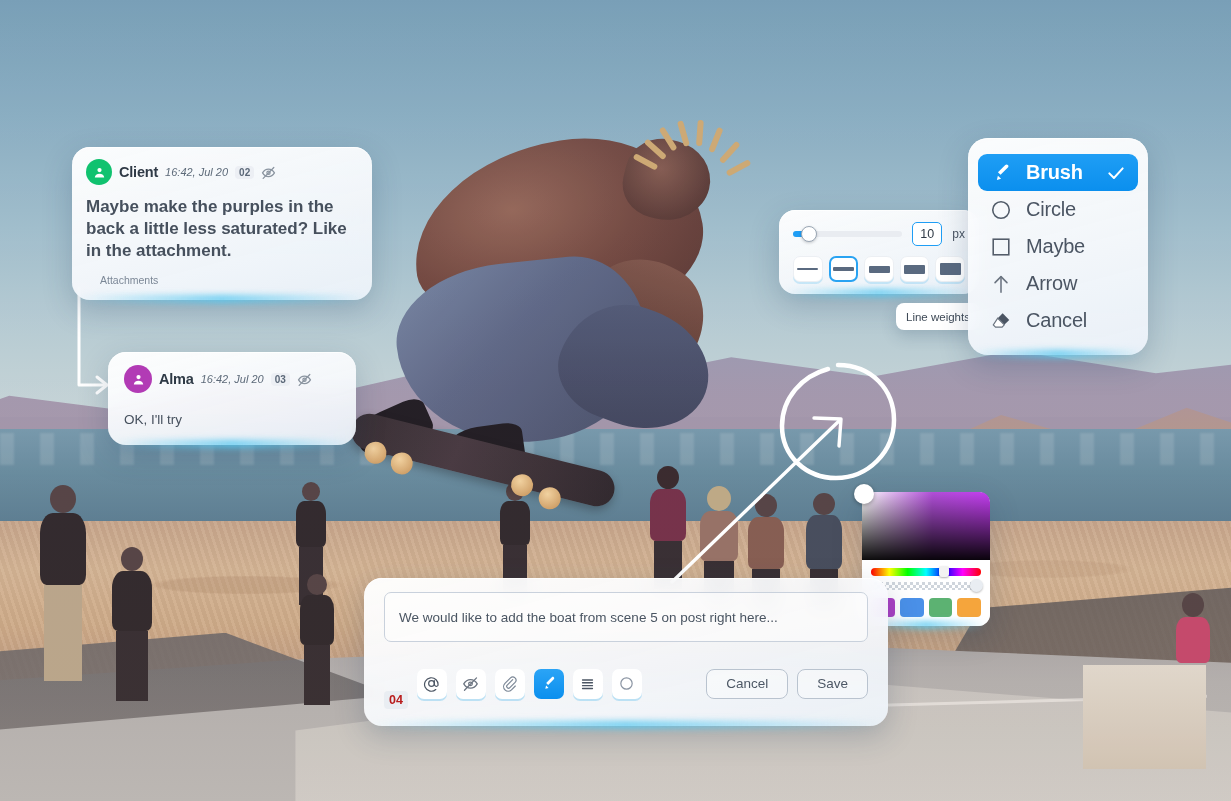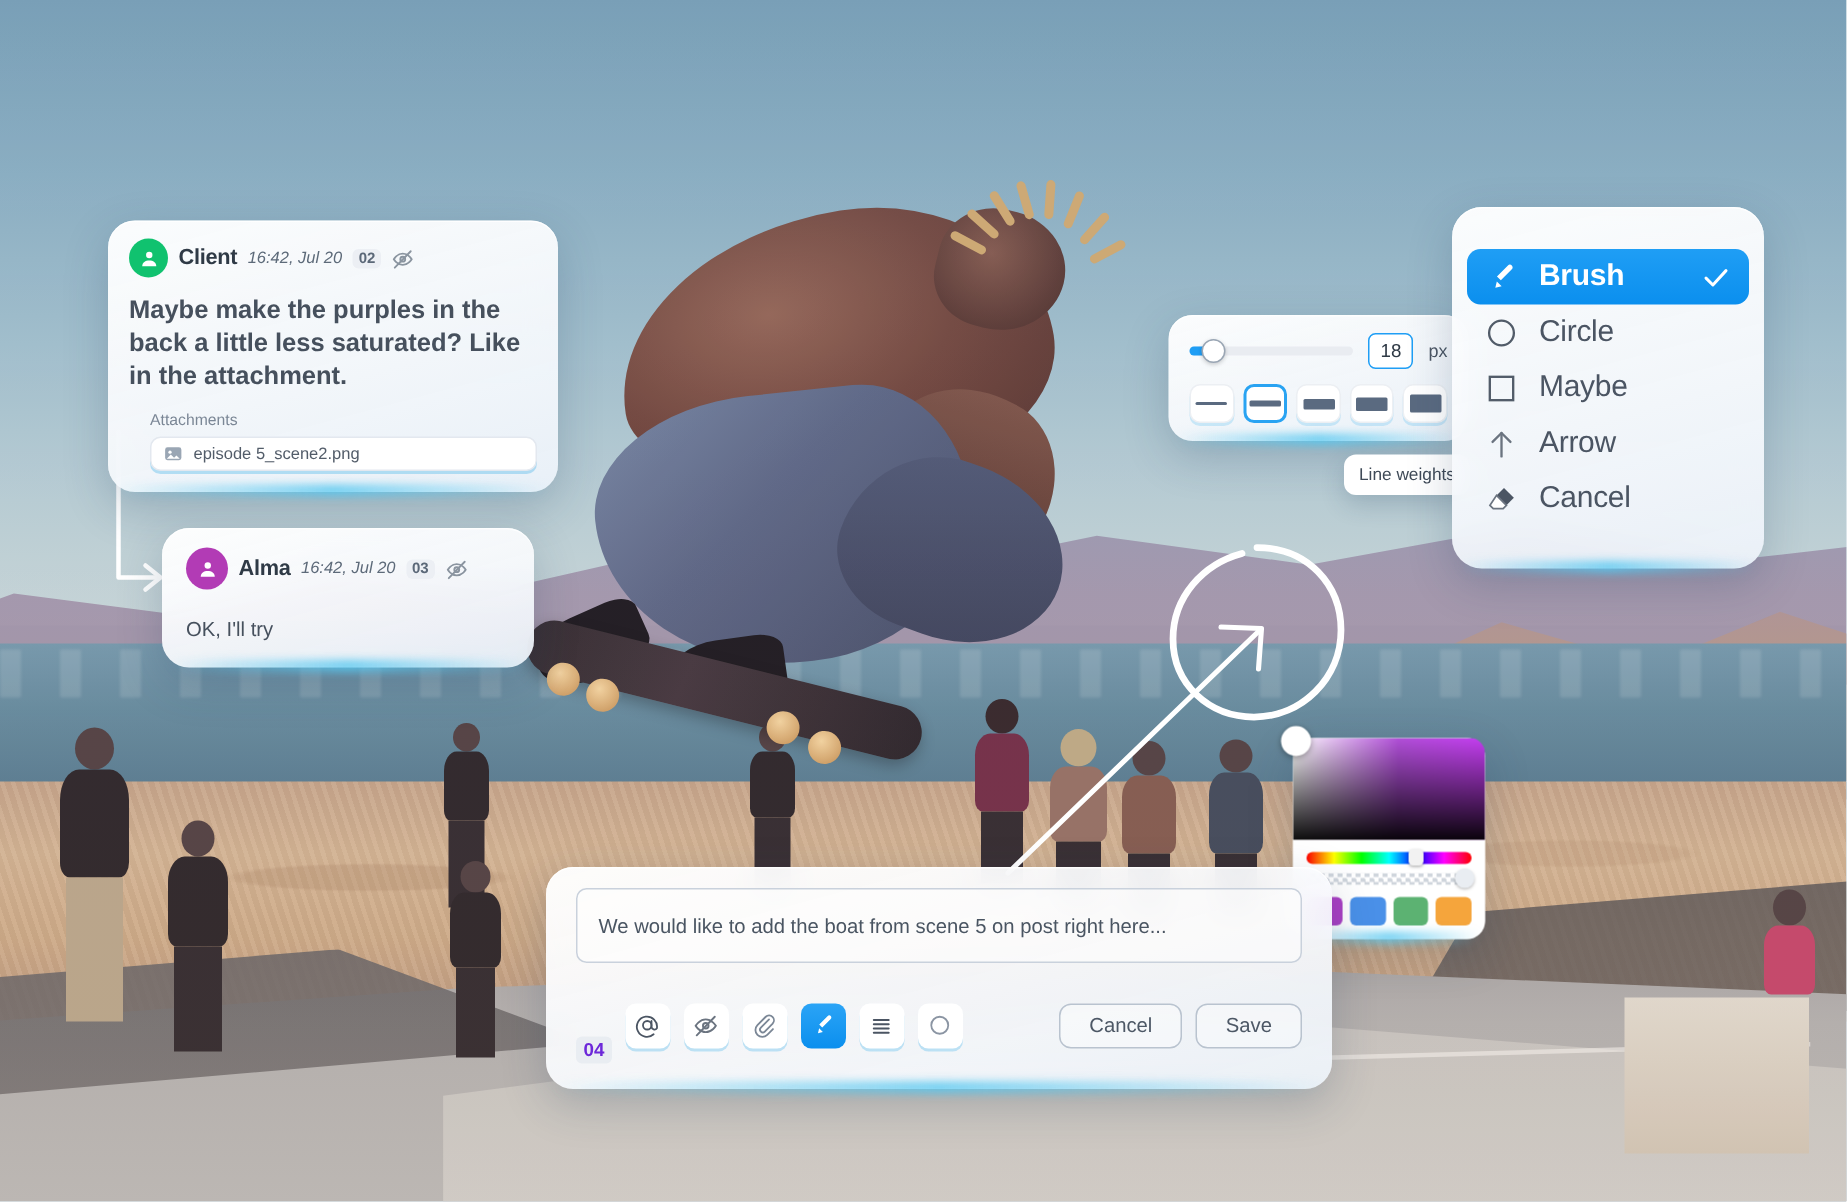"Brush" #tool-menu { padding: 28px 10px -> 16px 10px; width: 208px -> 180px }
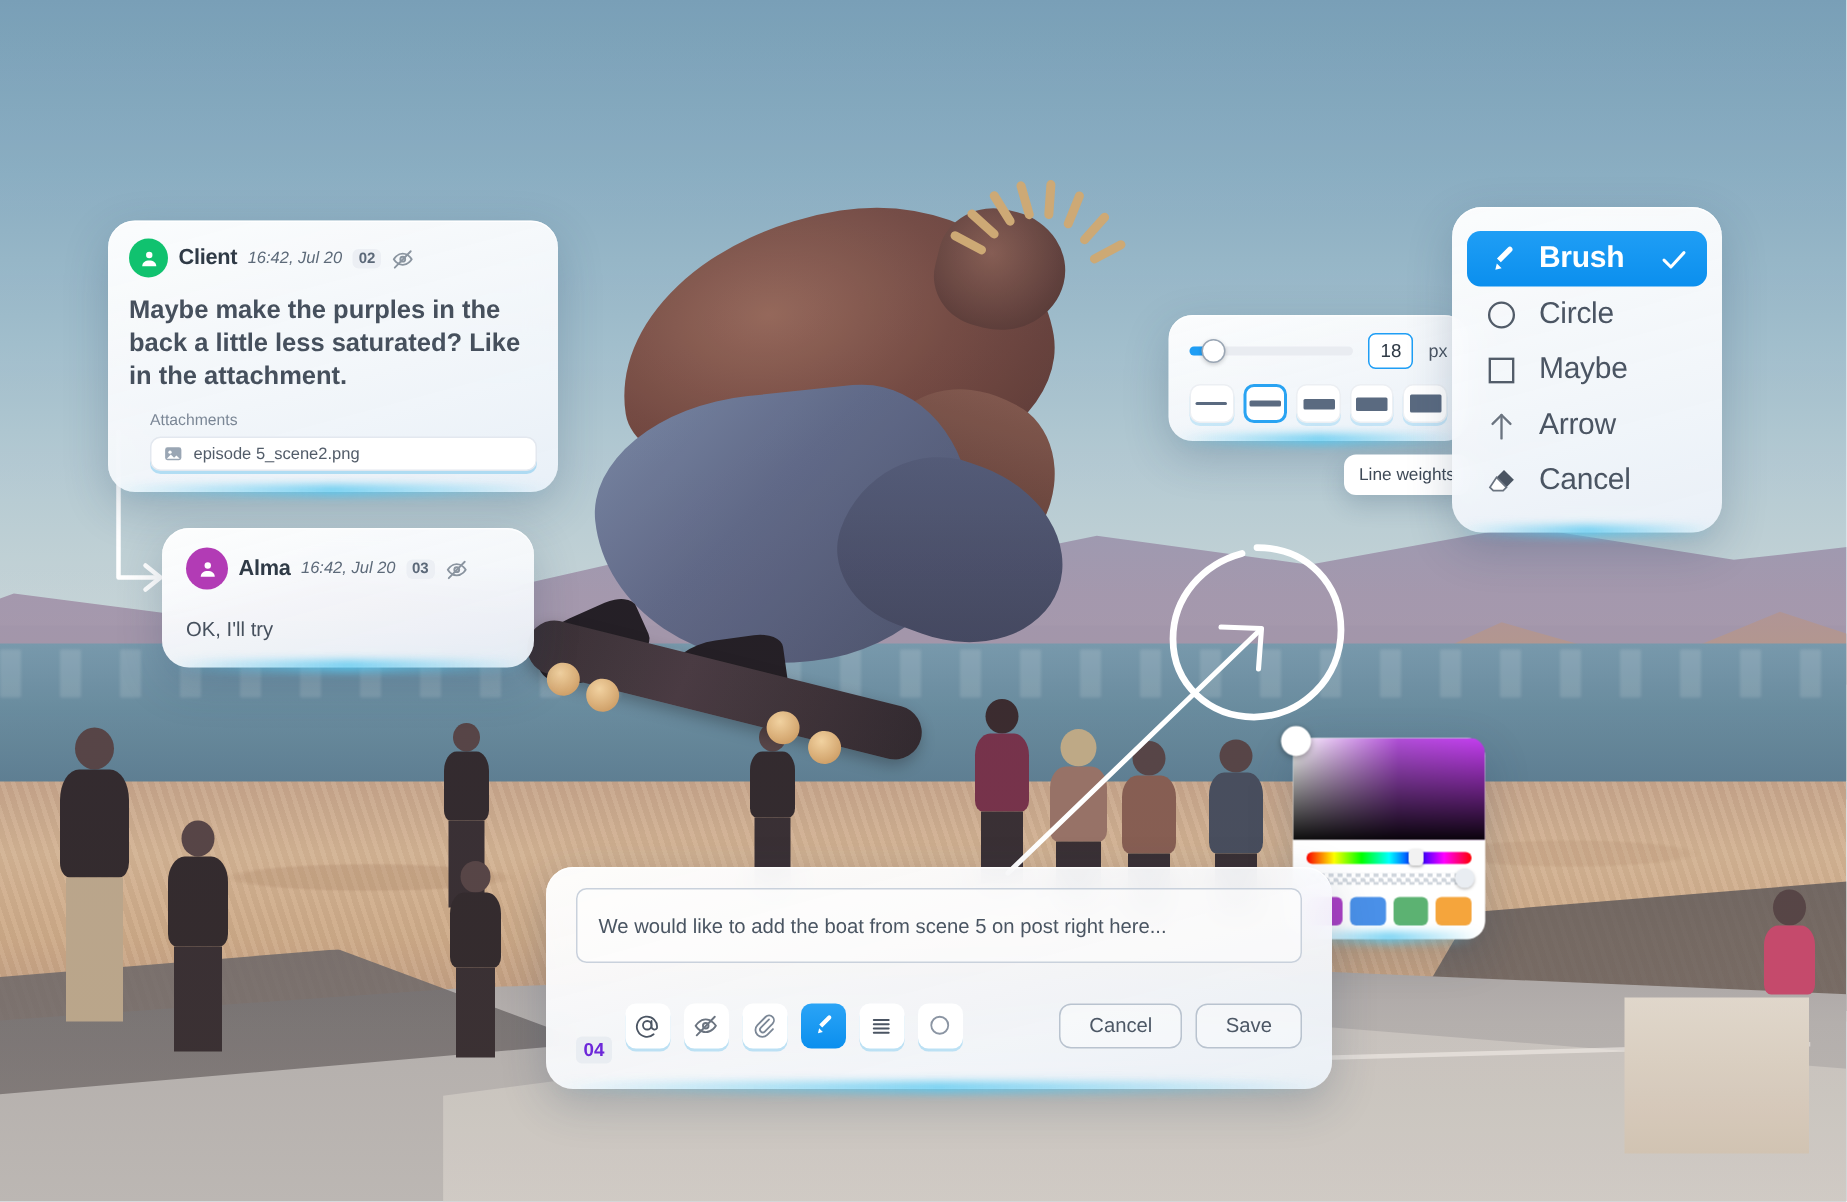"18" span.num-box { text: 18 -> 10 }
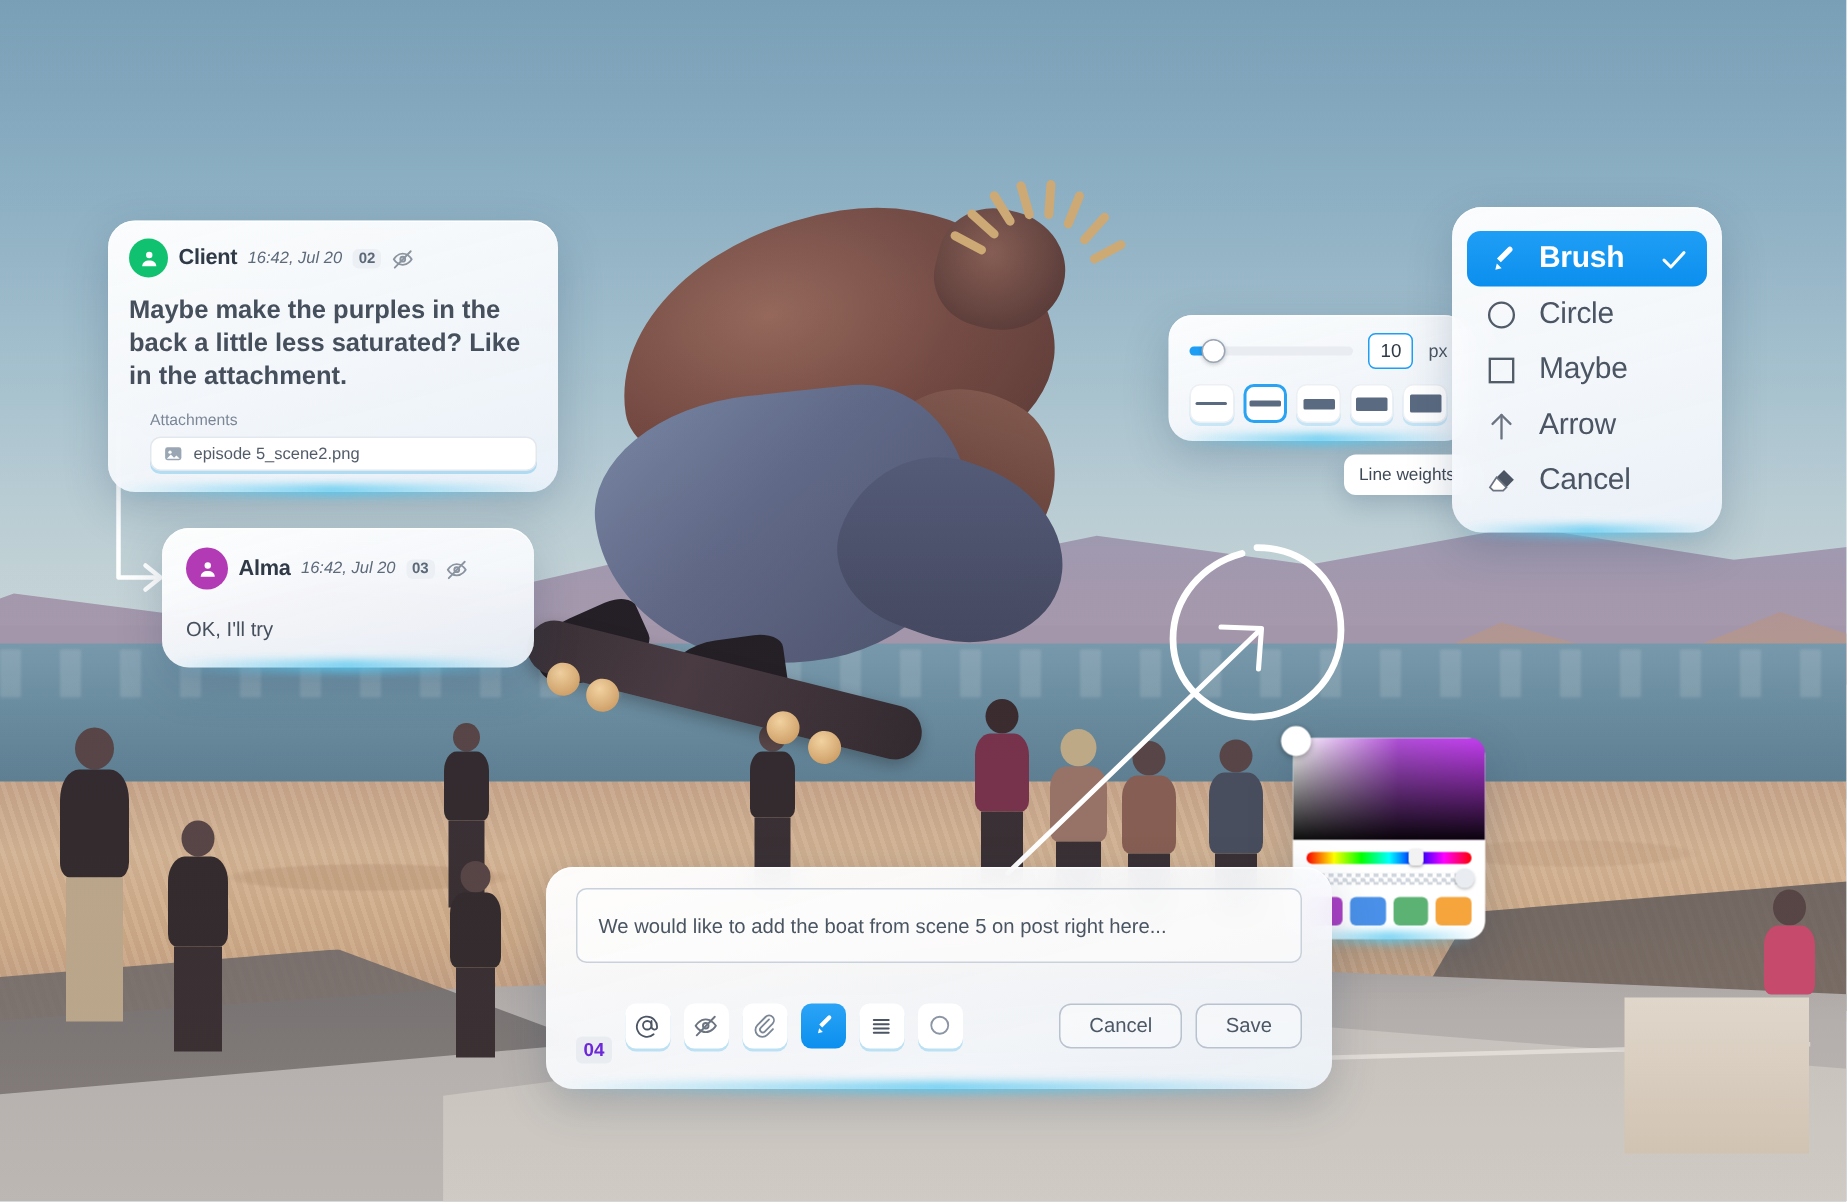"episode 5_scene2.png" div.att-row { html: <div> <span> <svg> <rect></rect> <circle></circle> <path></path> </svg> </span> <span>episode 5_scene2.png</span> </div> -> none }
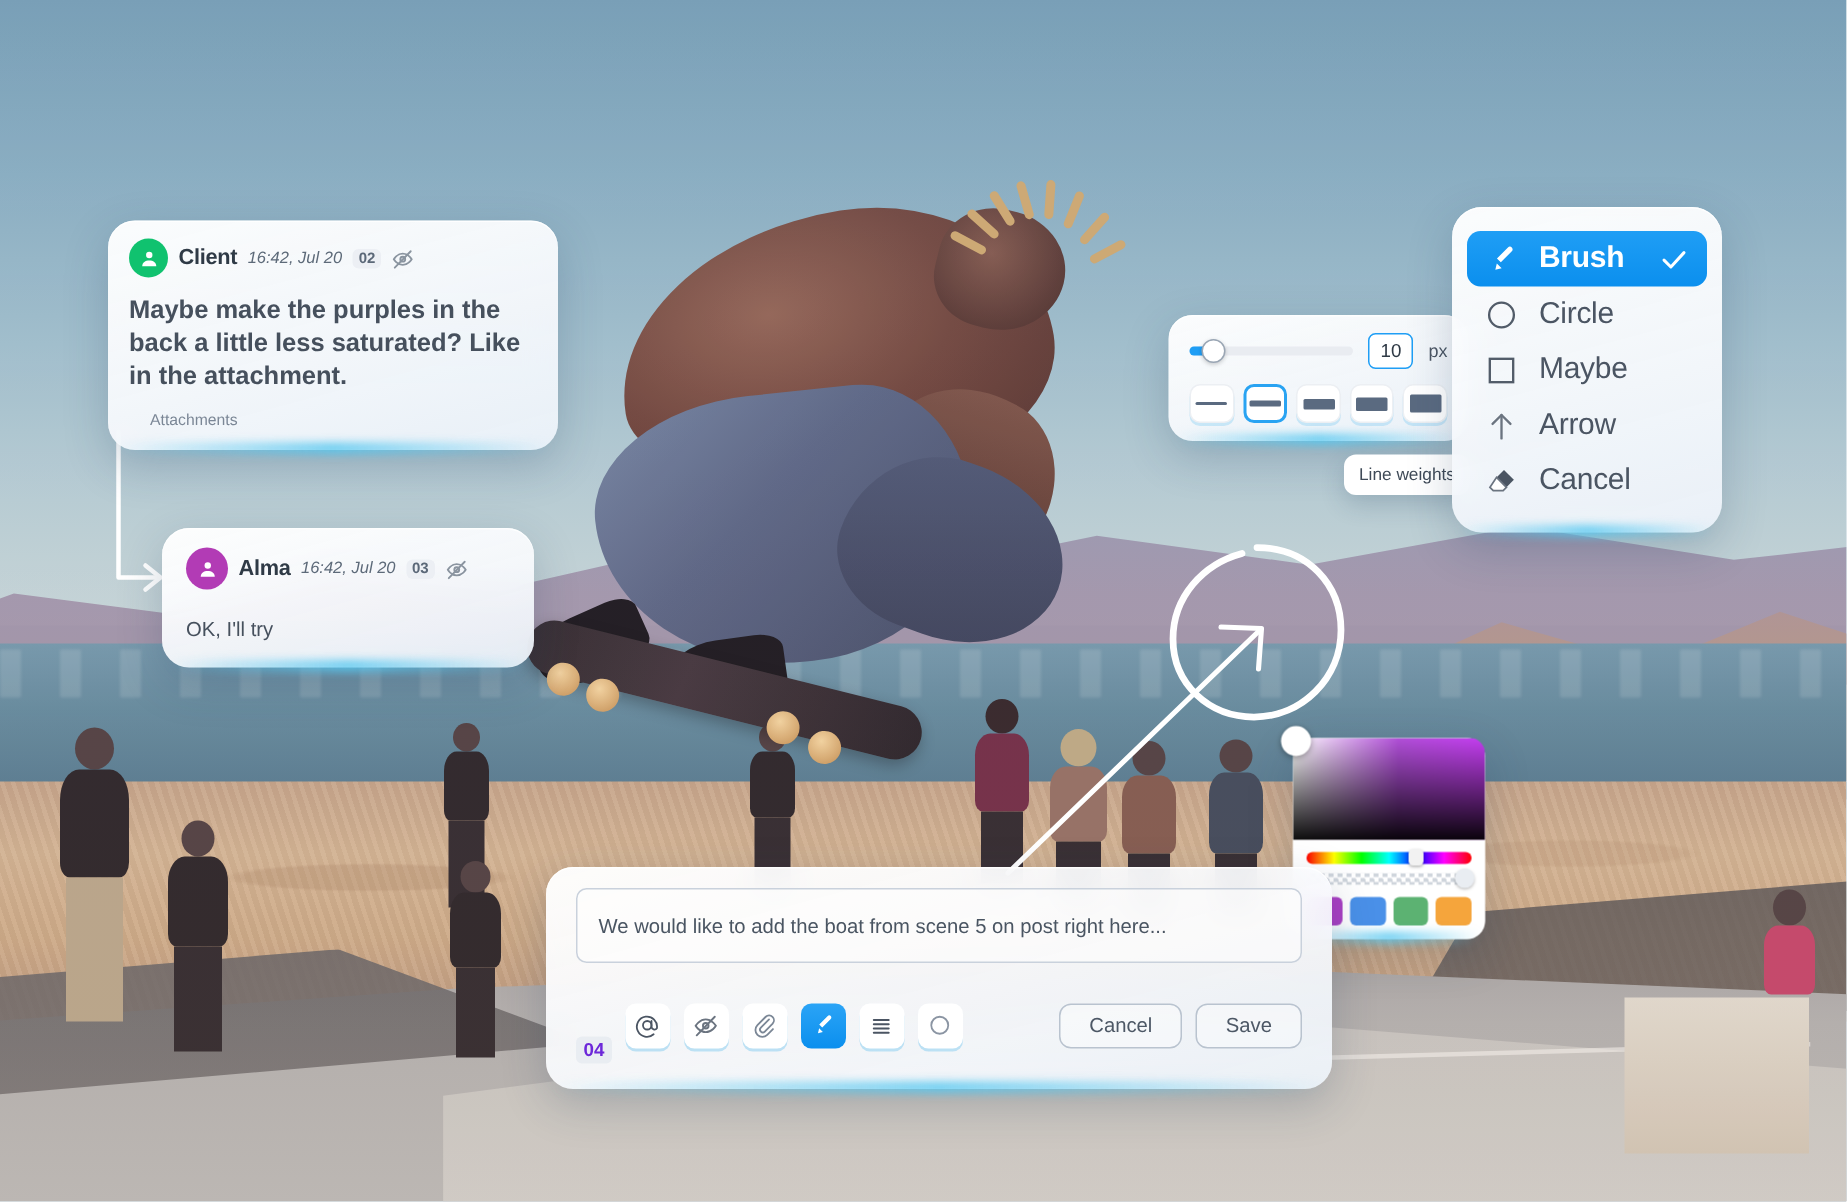"04" .cm-count { color: #6d28d9 -> #b91c1c }
